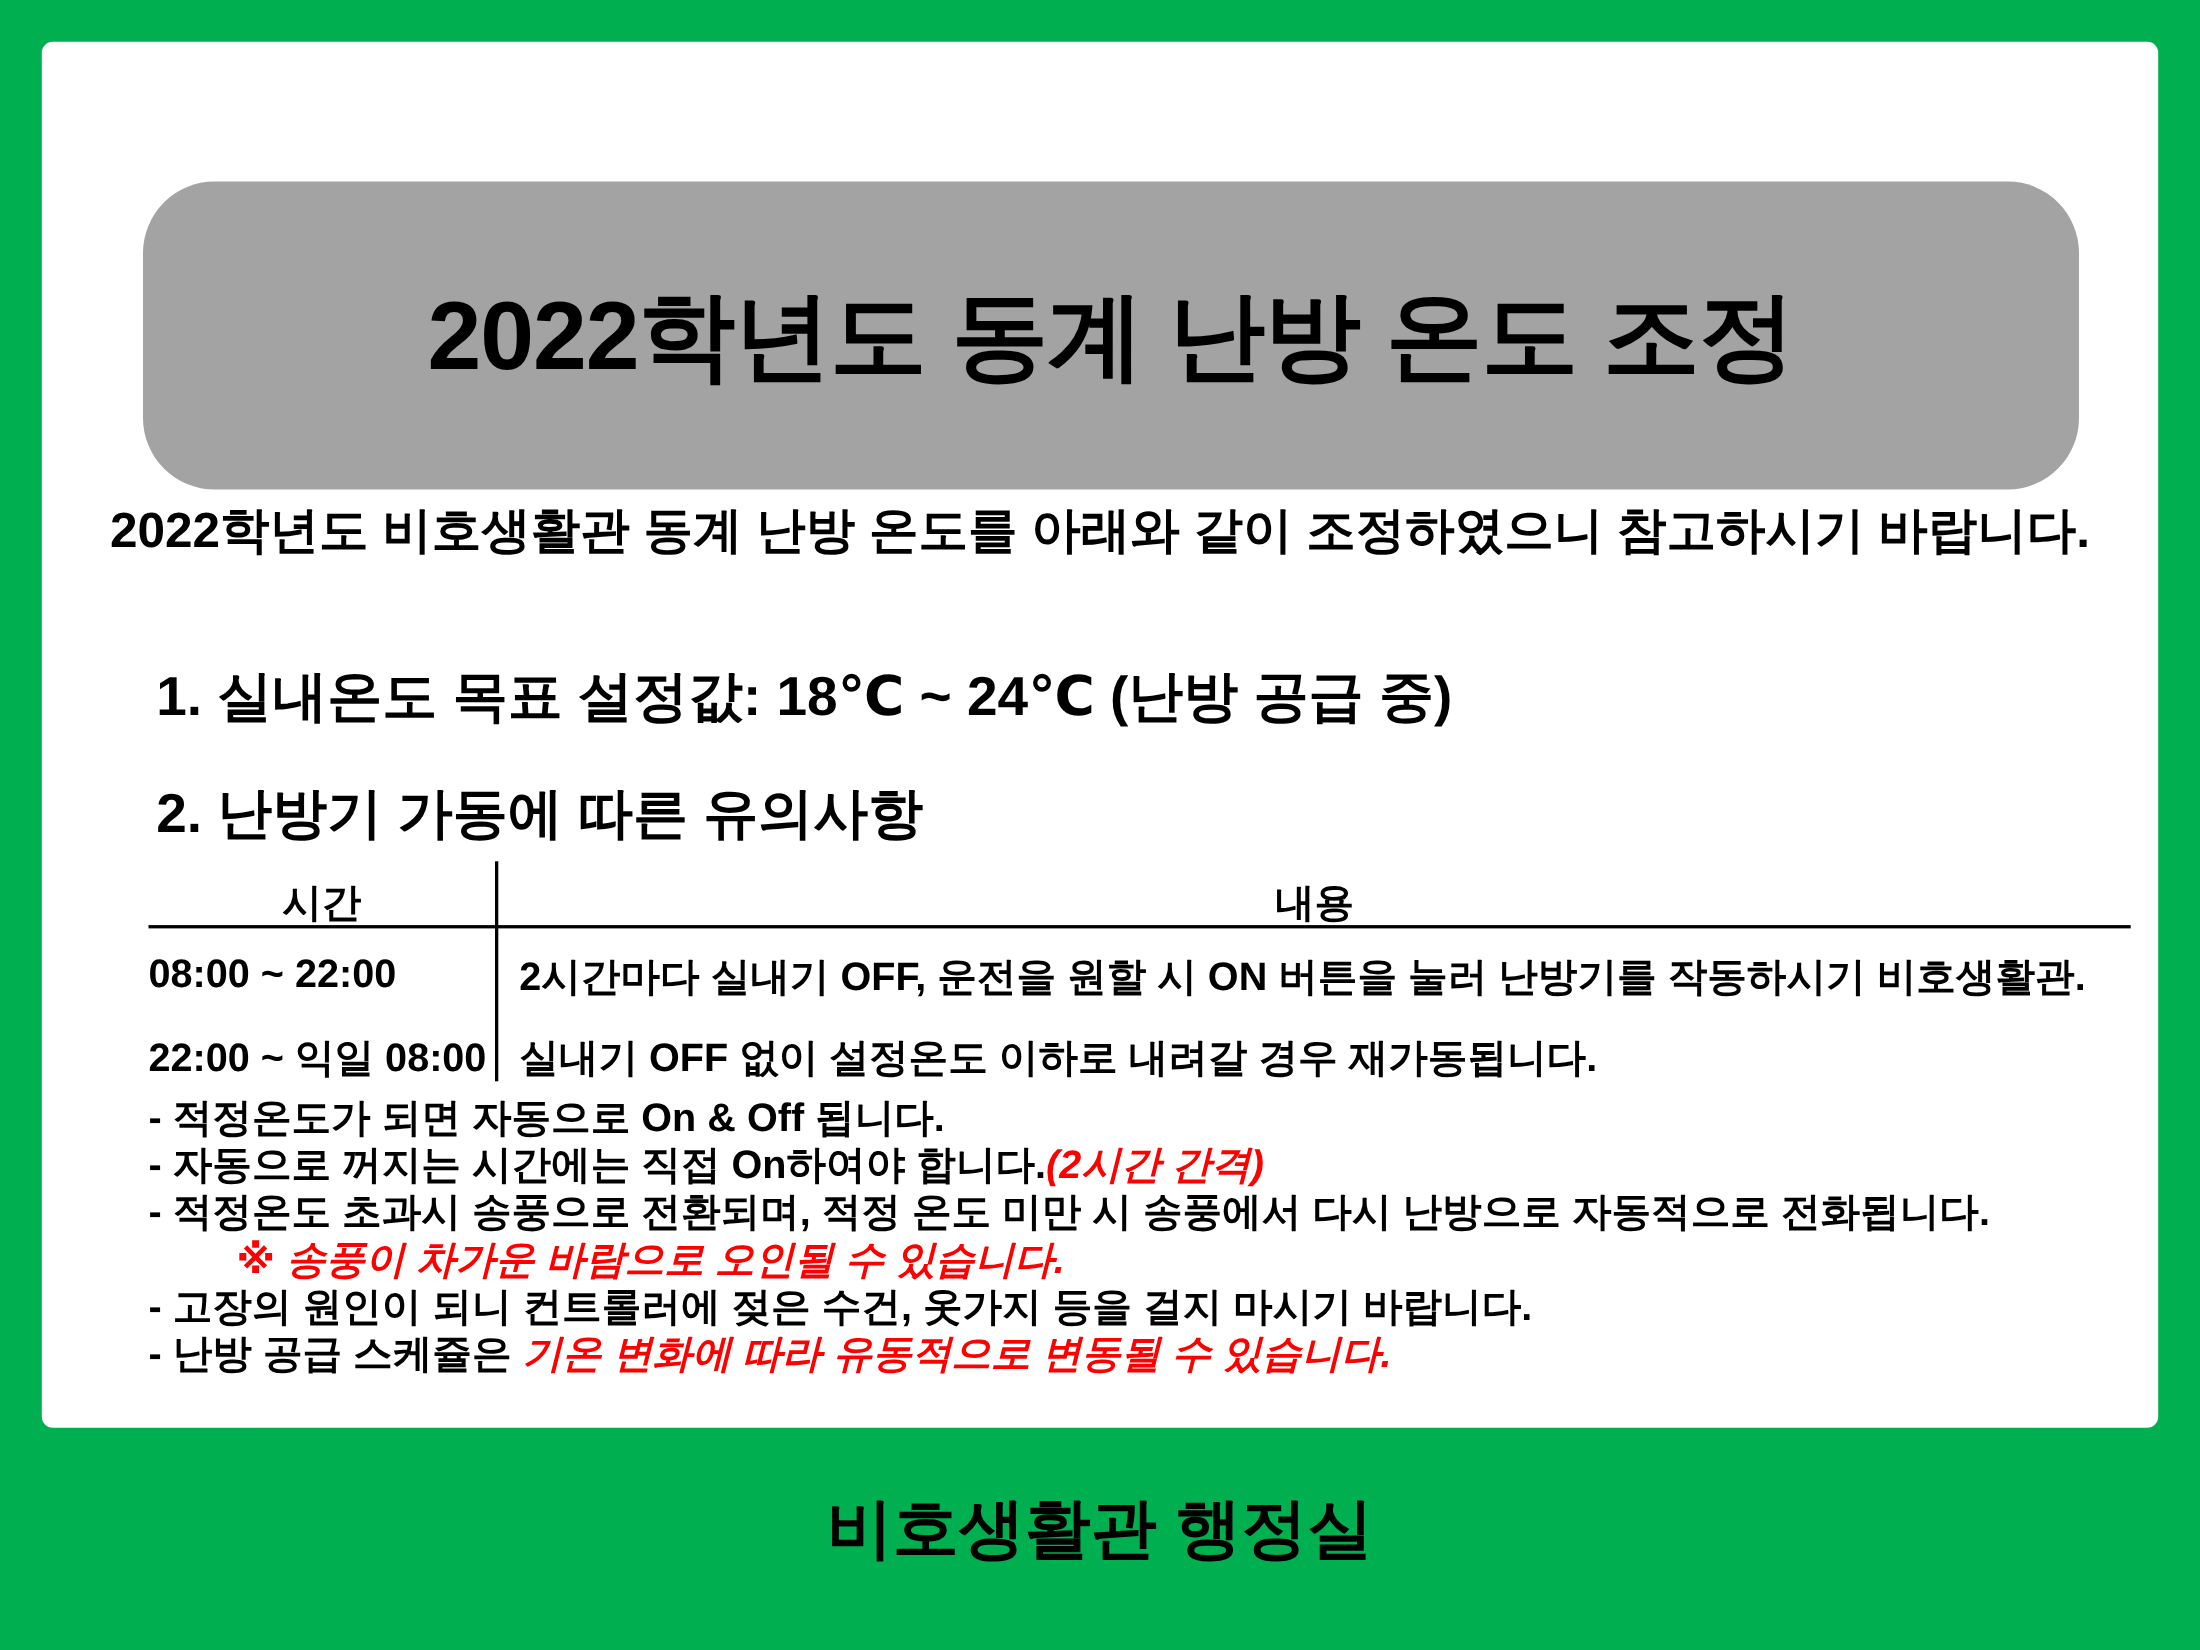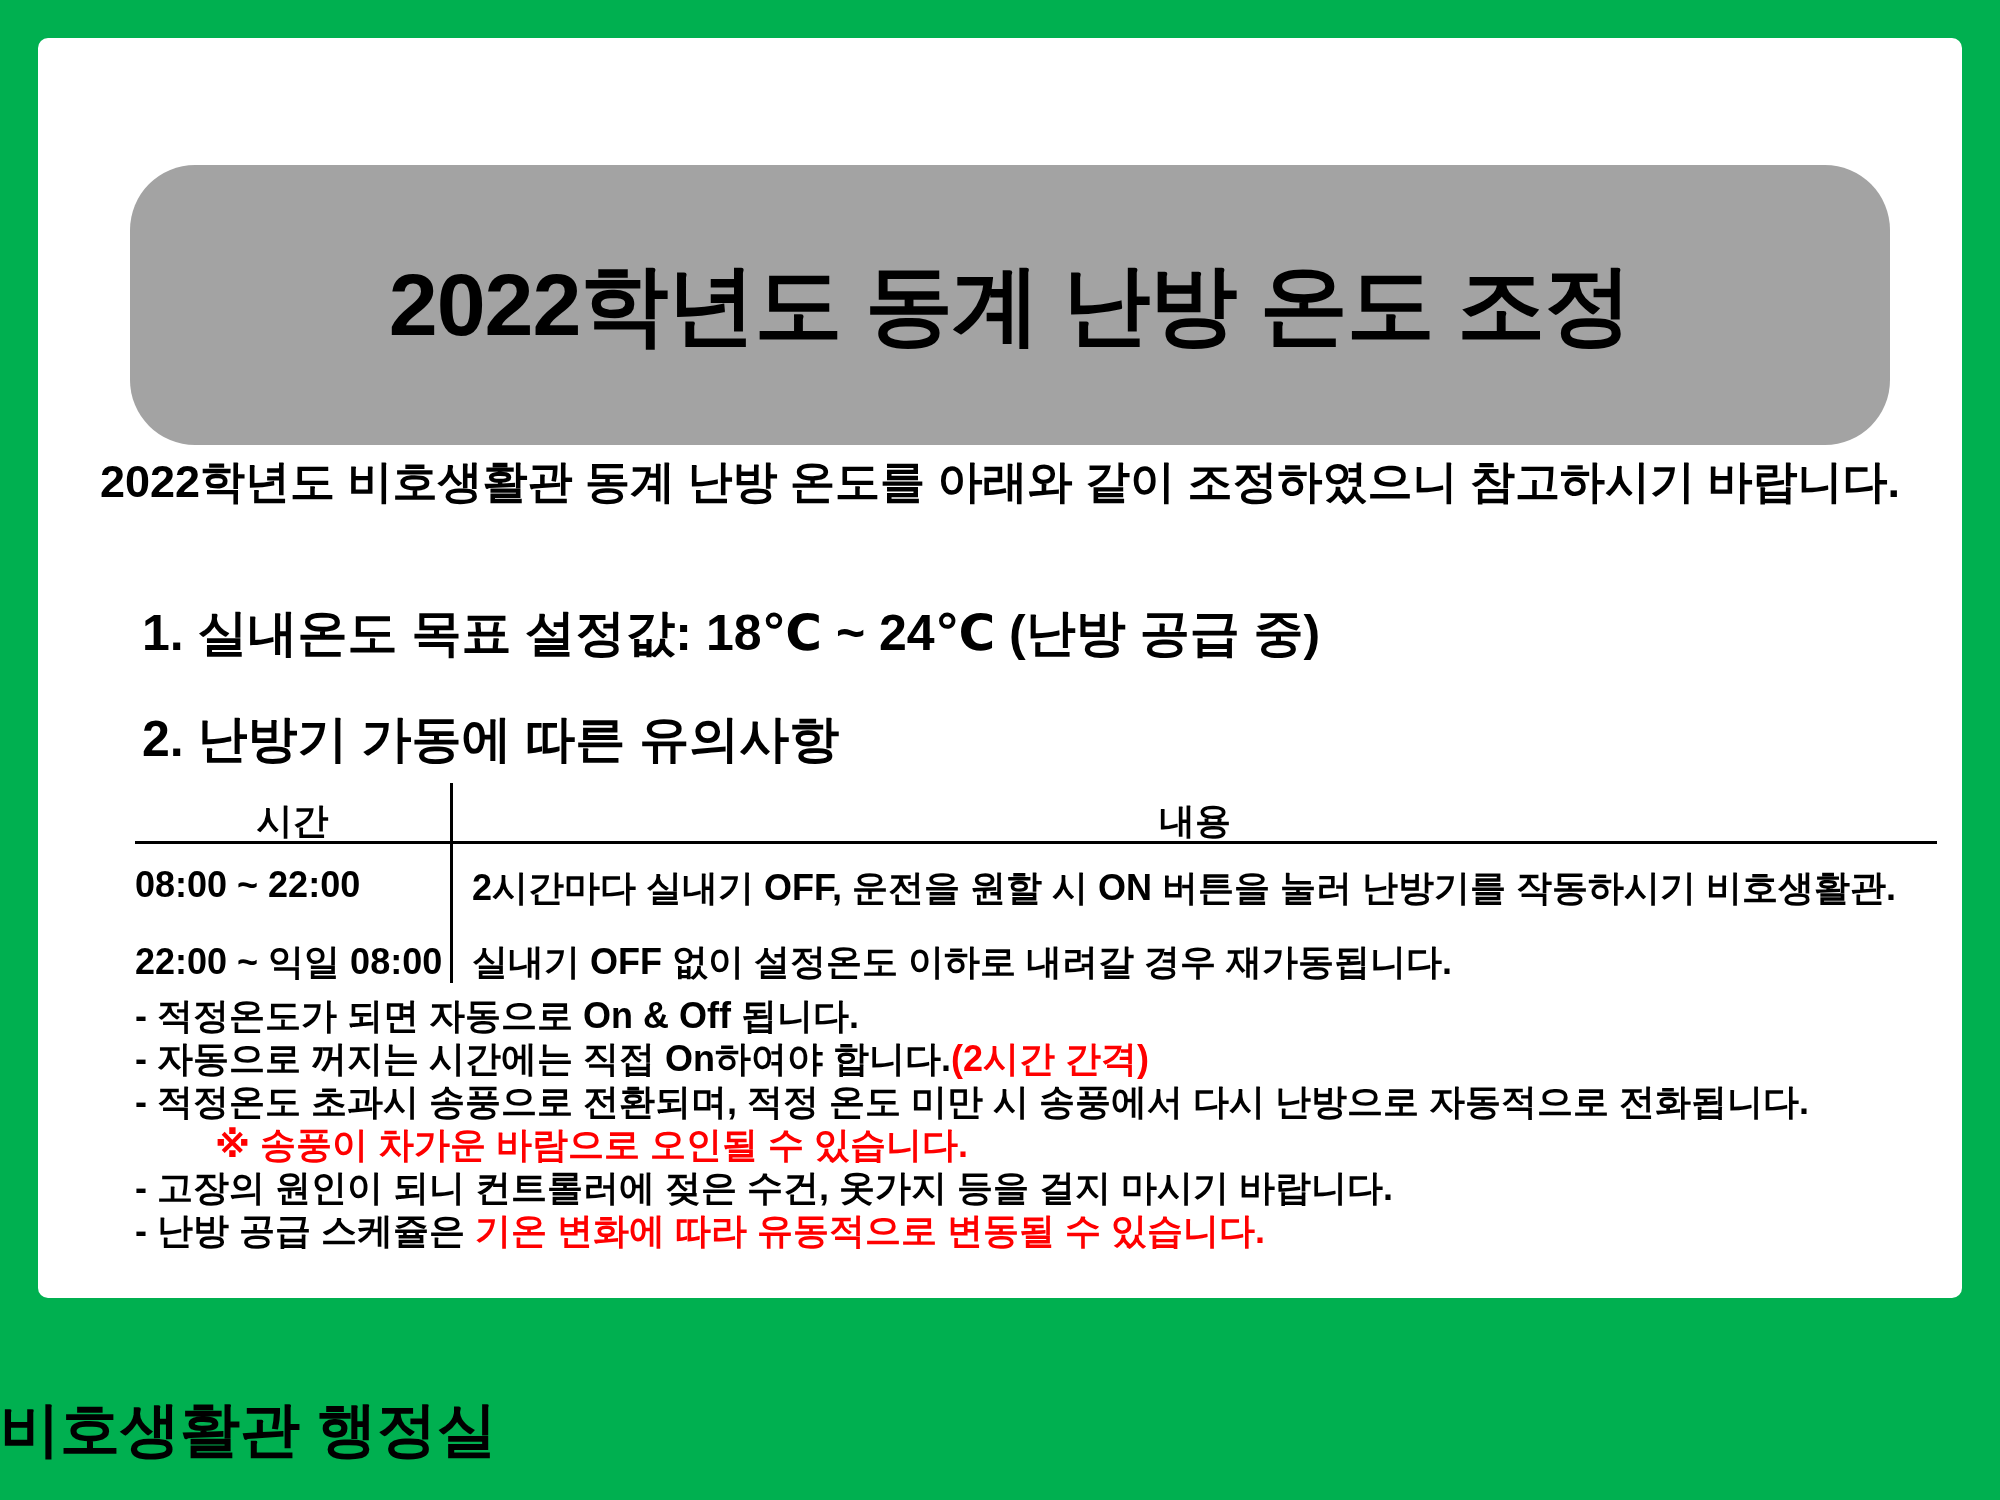"(2시간 간격)" .red { font-style: none -> italic }
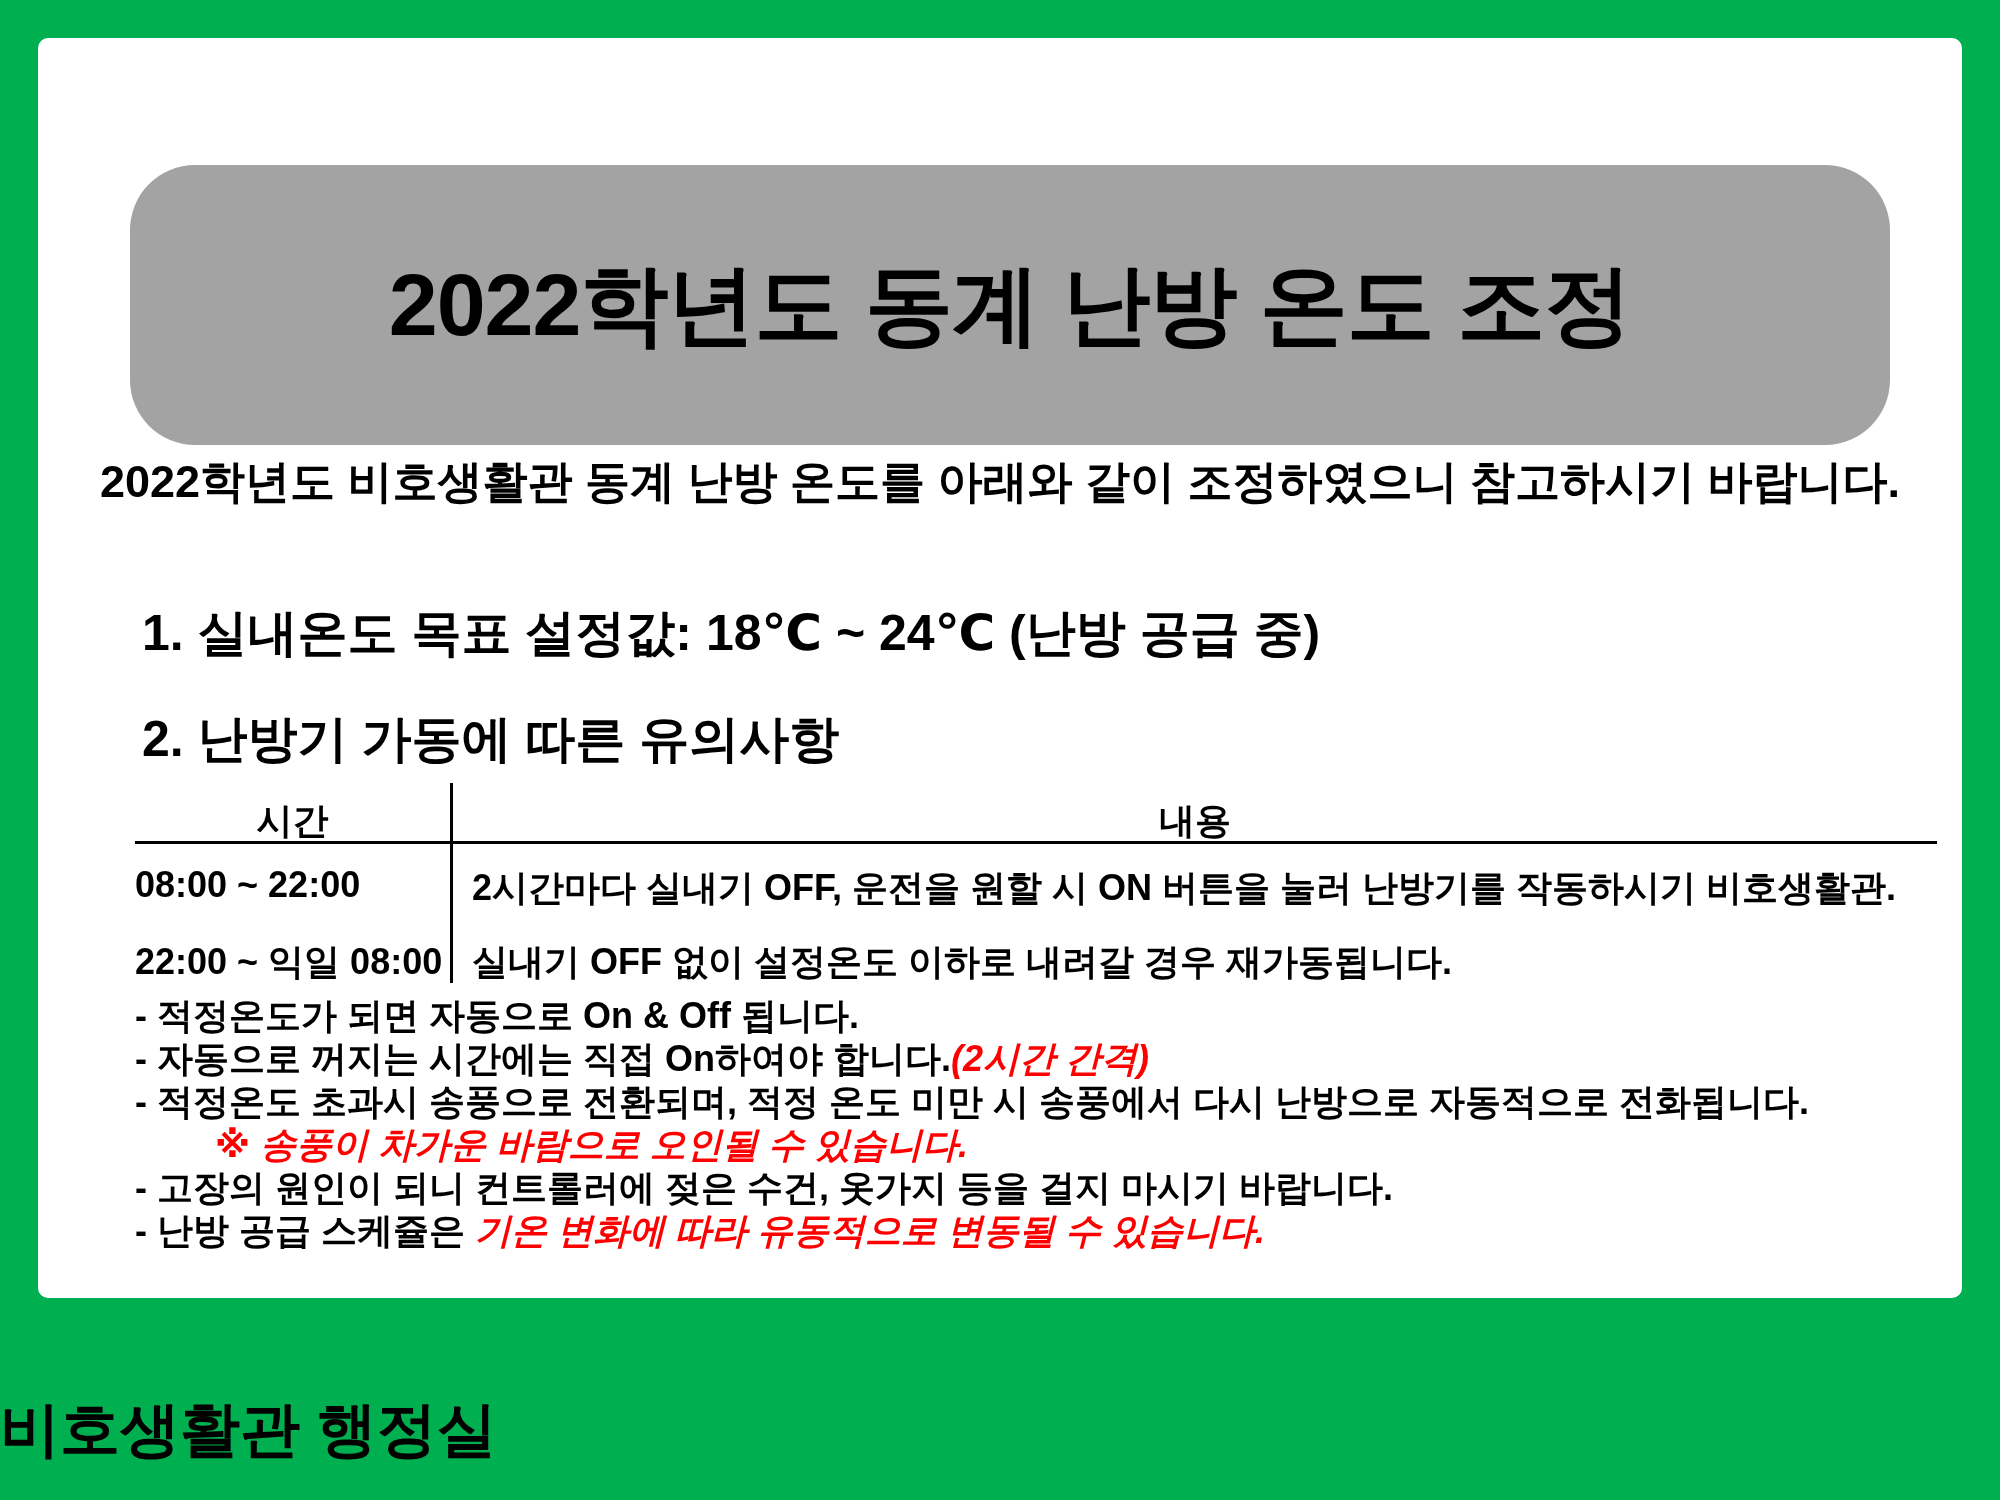"비호생활관 행정실" .footer { margin-top: 40px -> none; text-align: left -> center }
